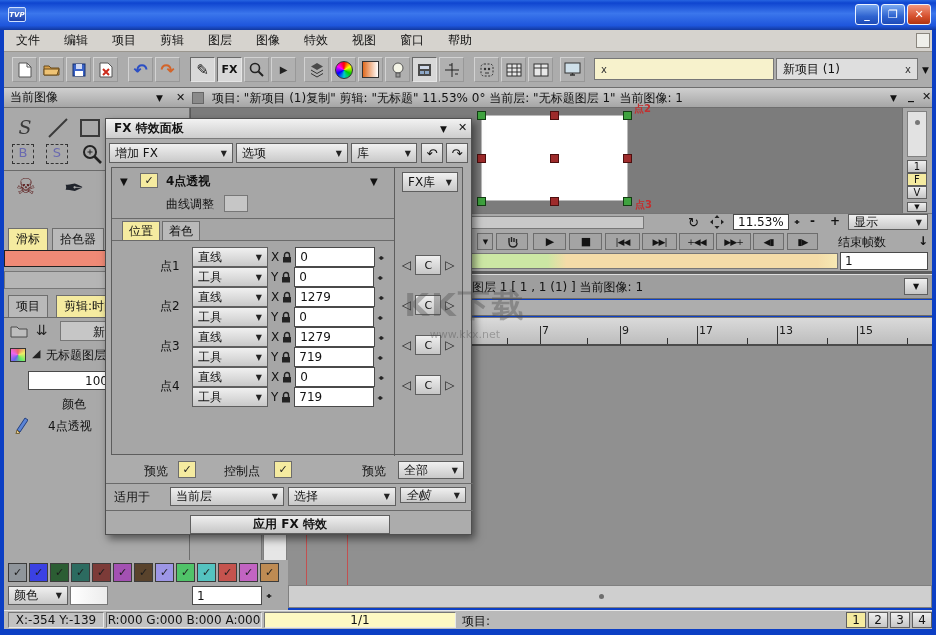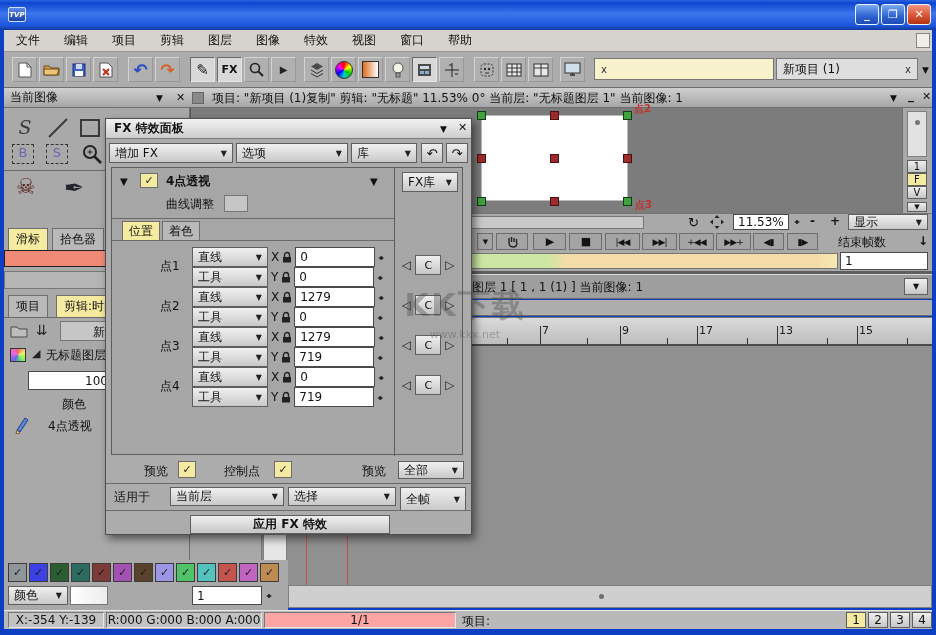"全帧" div.inner { font-style: none -> italic; height: 24px -> 16px }
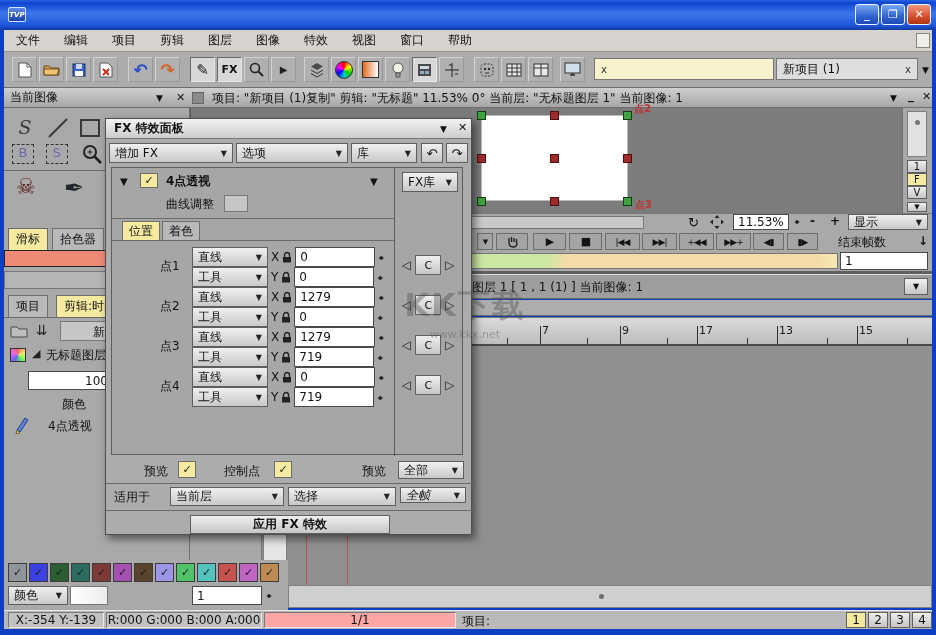"1/1" div.t { background: #fca5a5 -> #fef9c3 }
